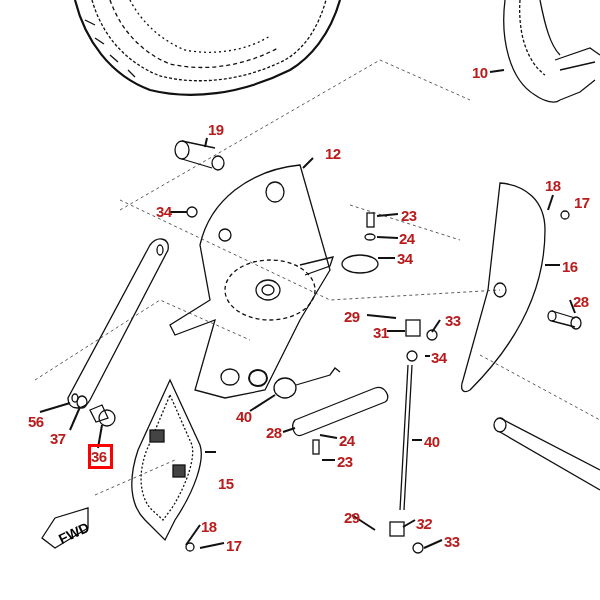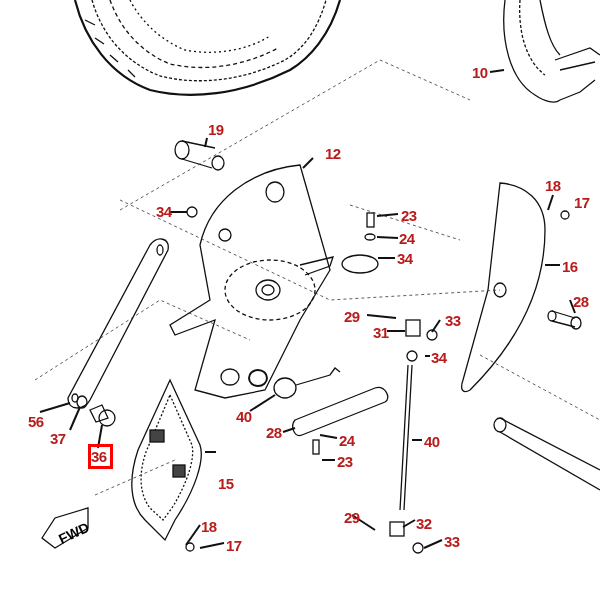"32" span.callout { font-style: none -> italic }
